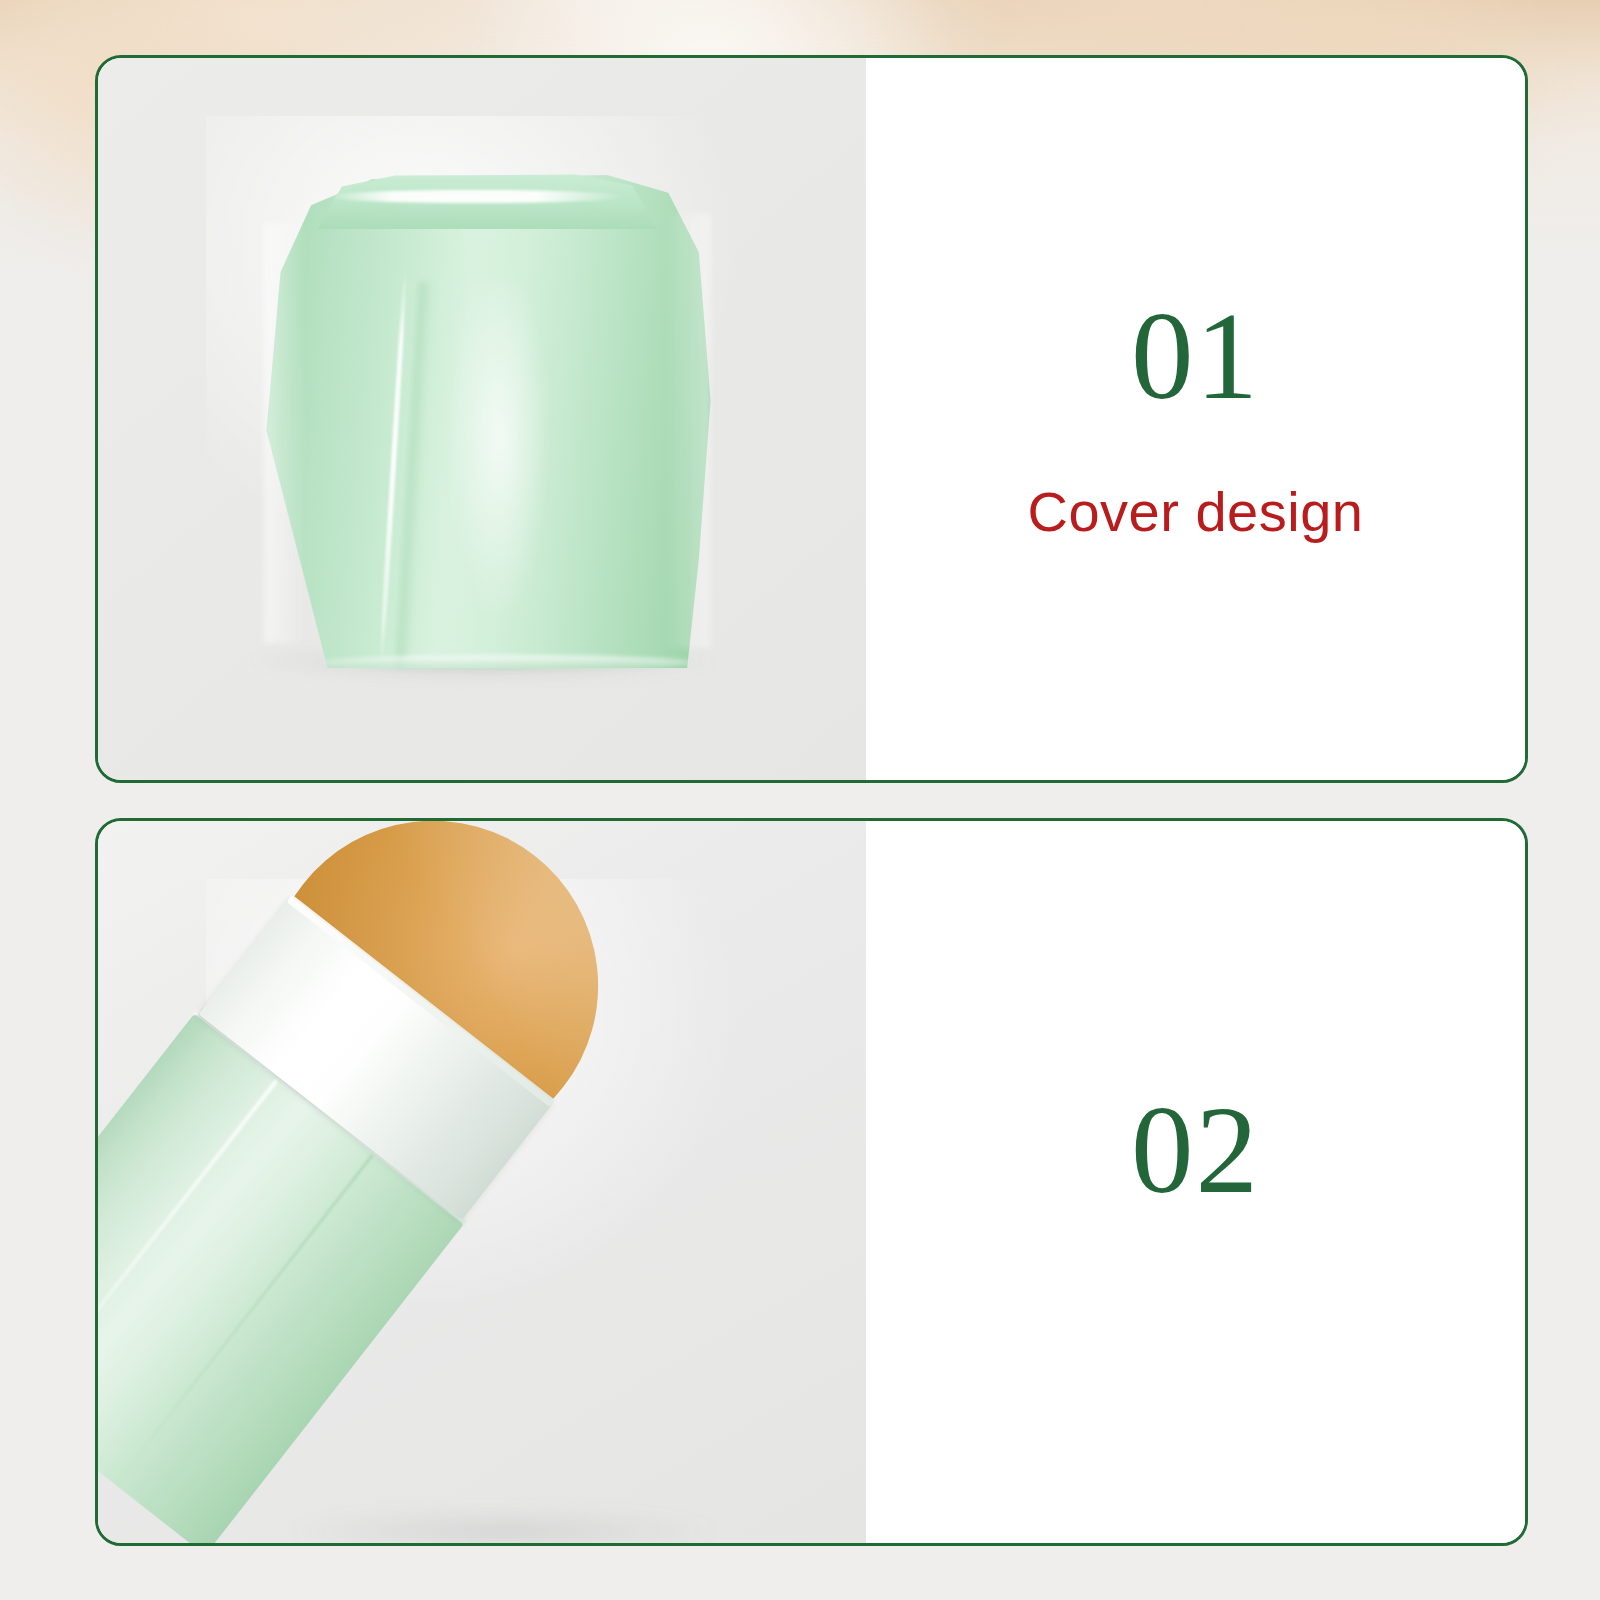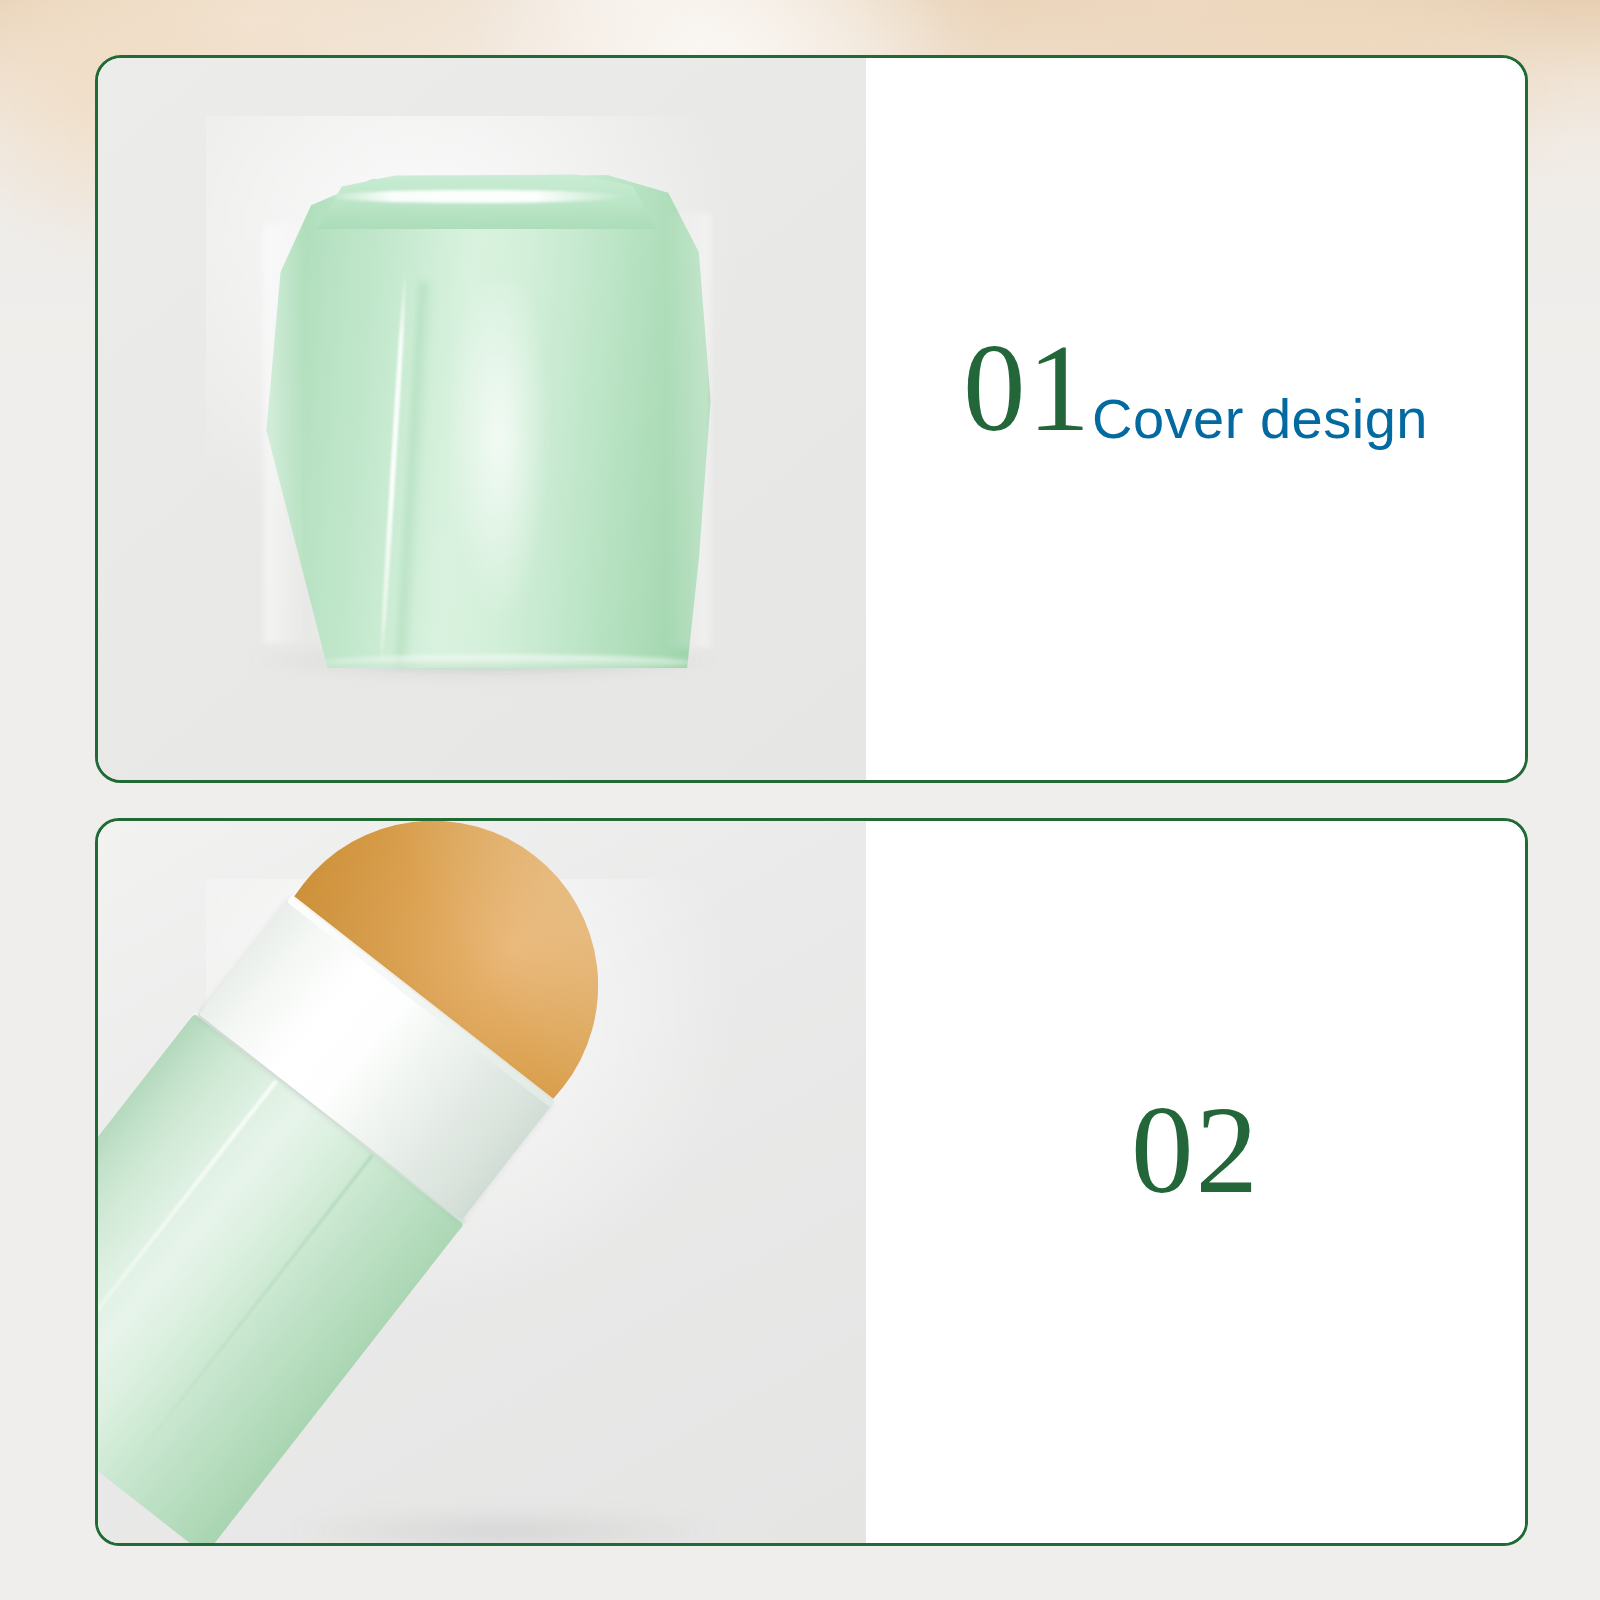"01" .info { flex-direction: row -> column }
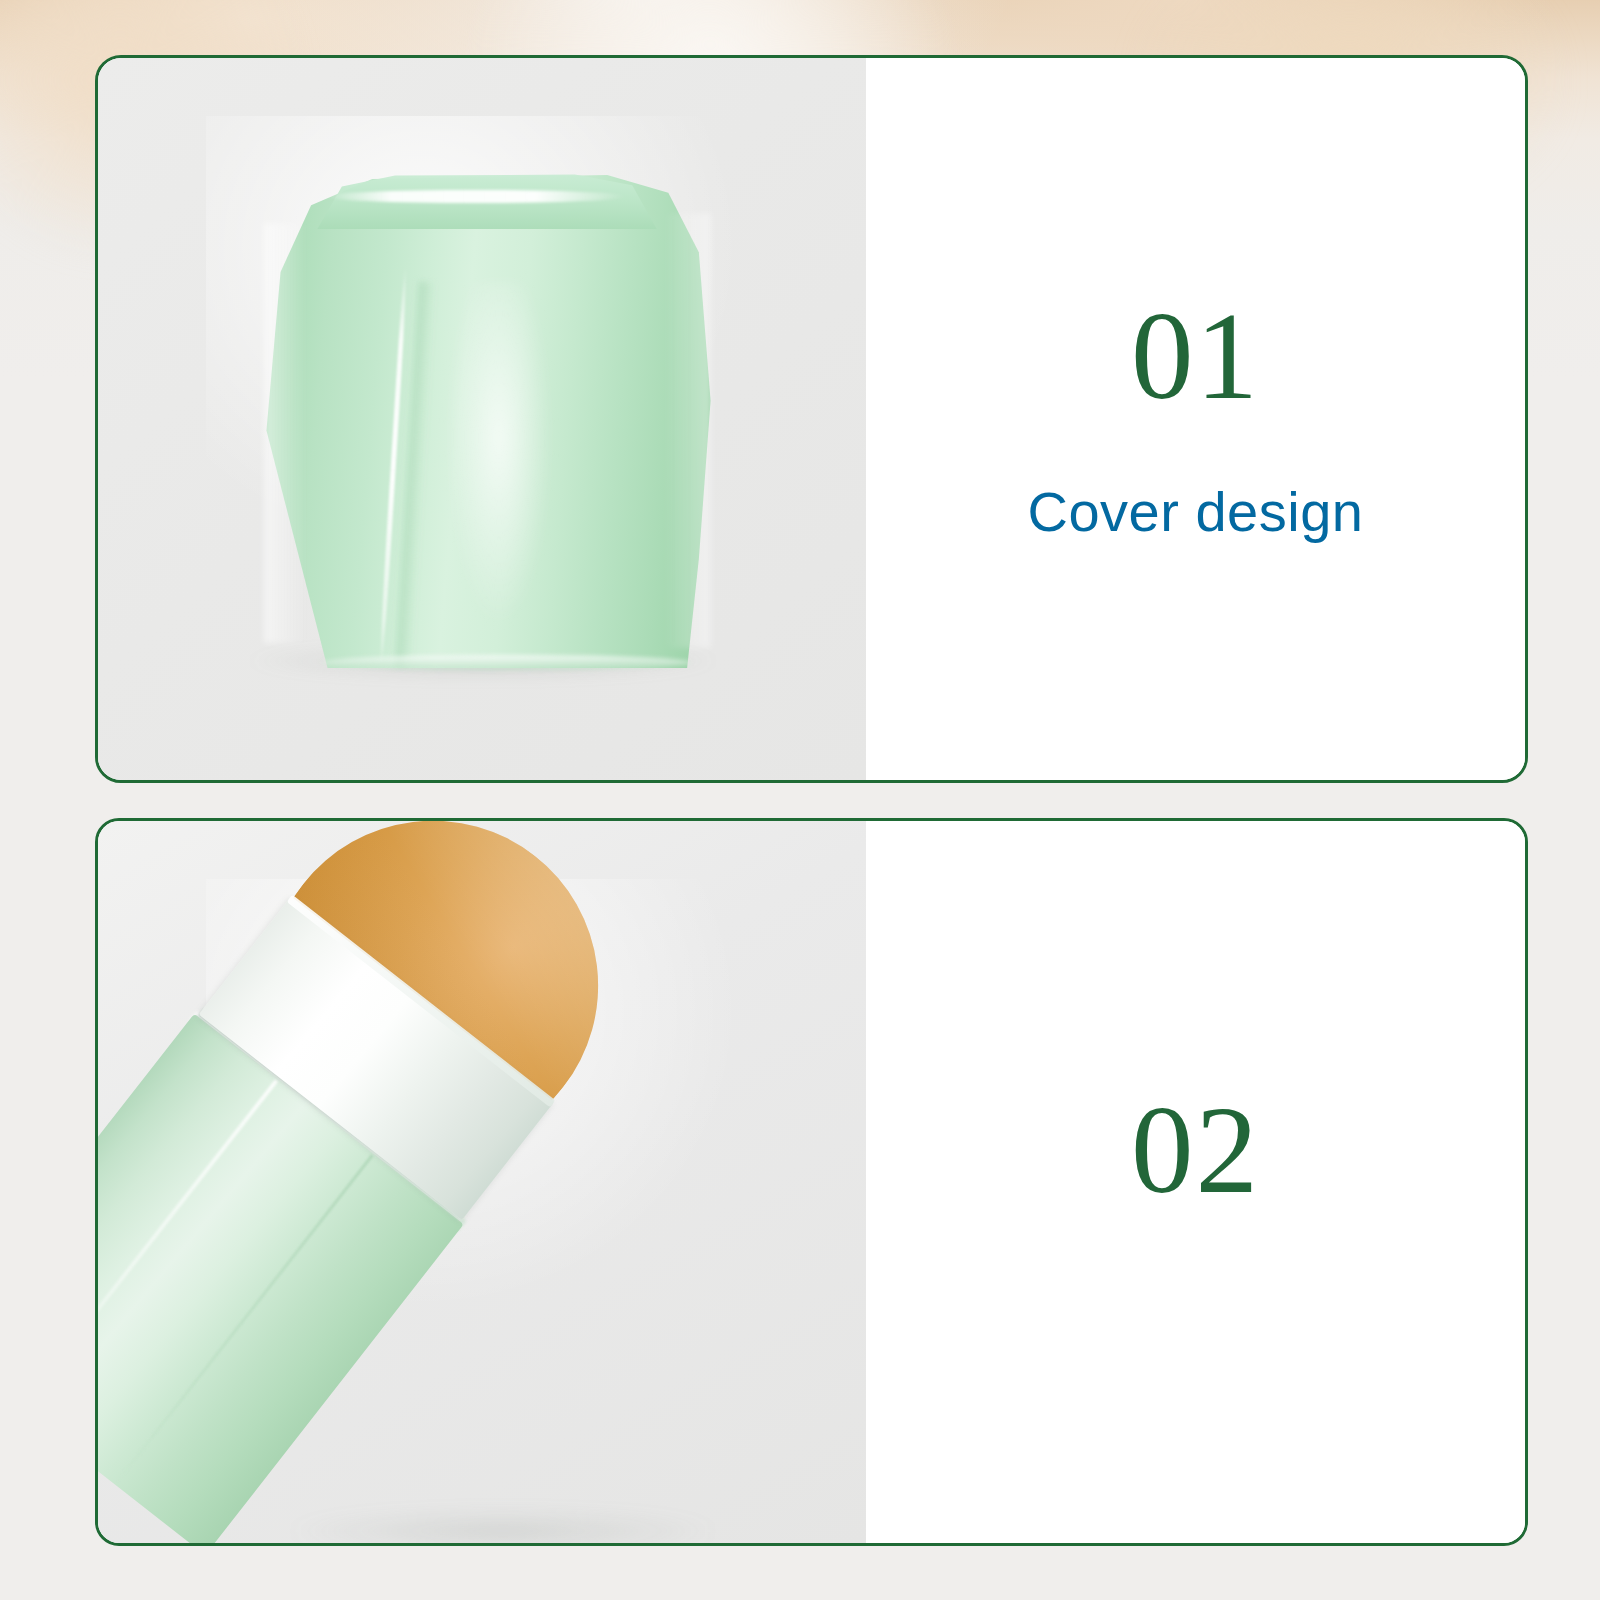"Cover design" .step-title { color: #0369a1 -> #b91c1c }
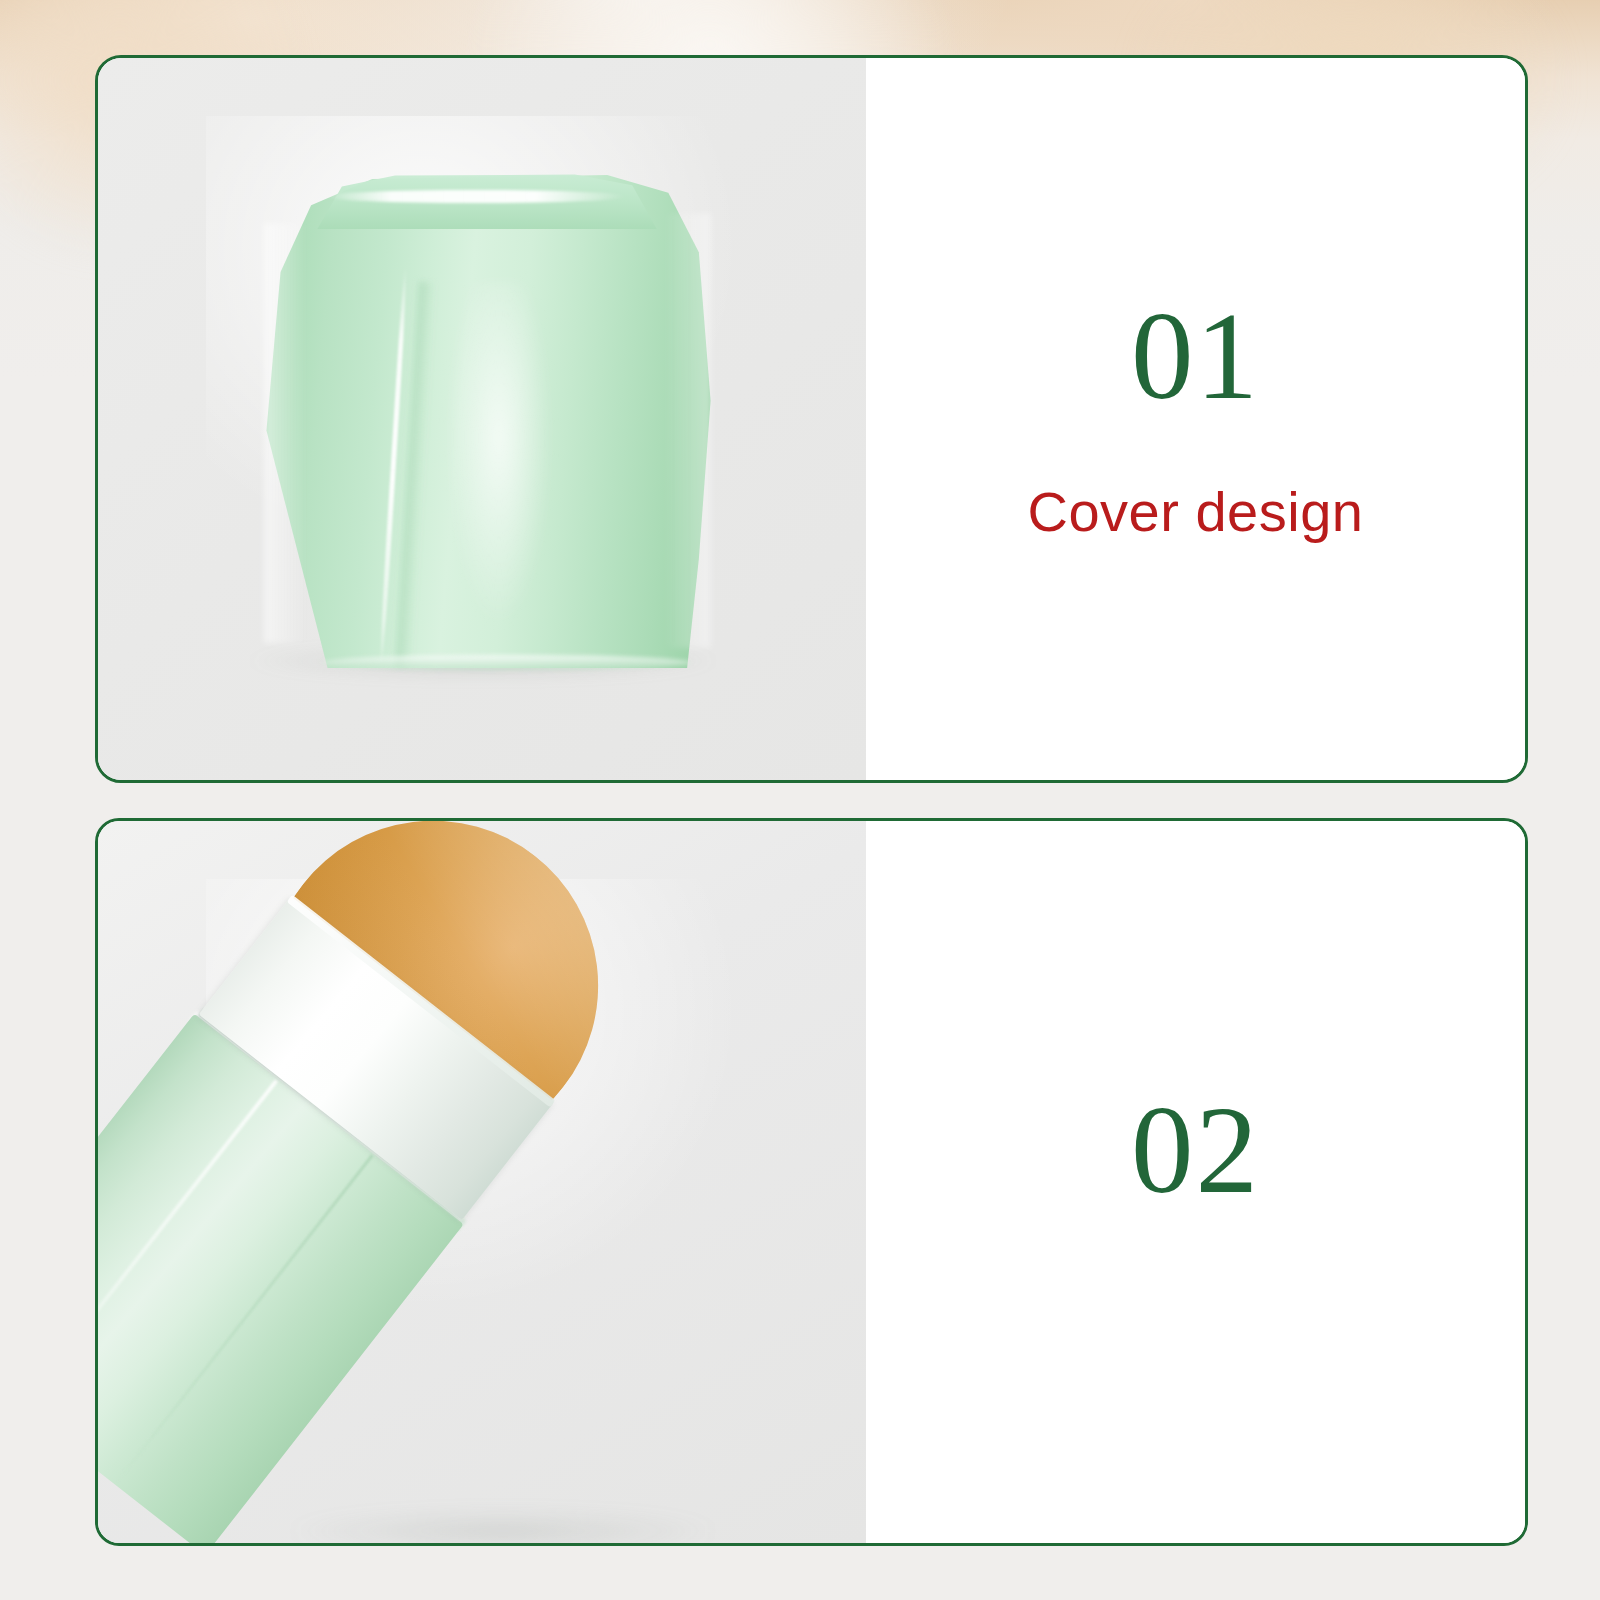"02" .card-2 { border-radius: 24px -> none }
